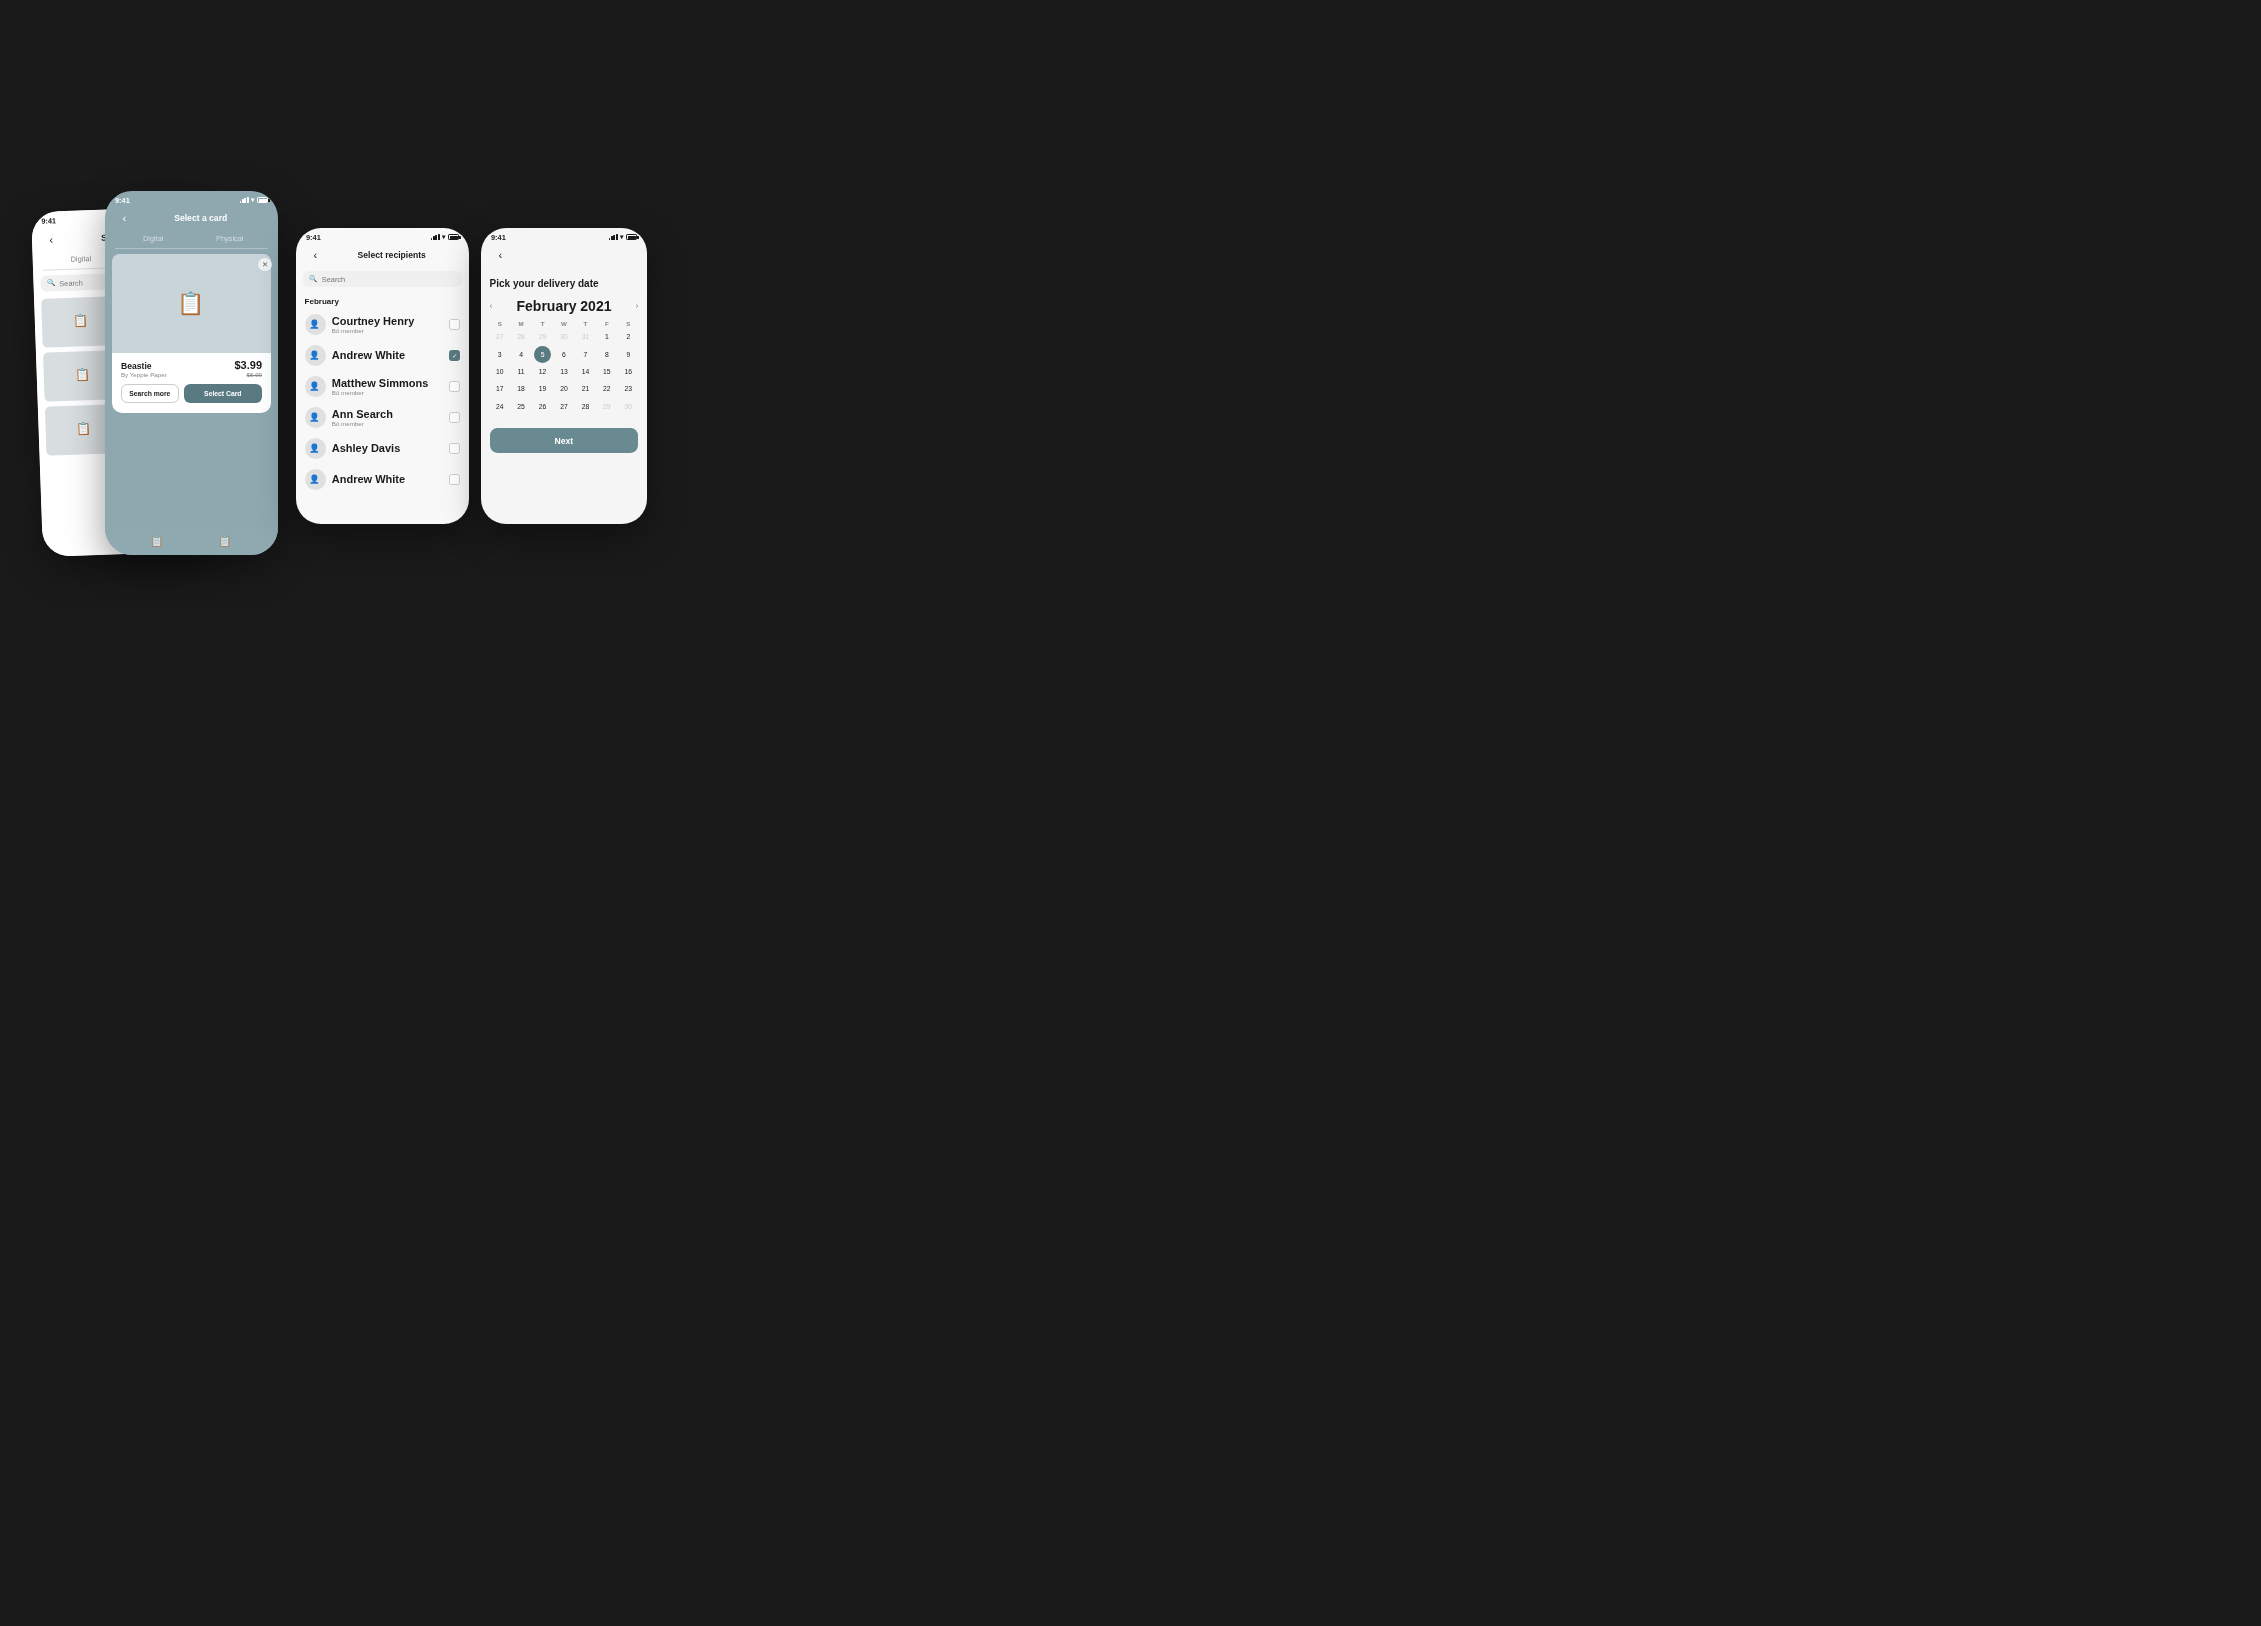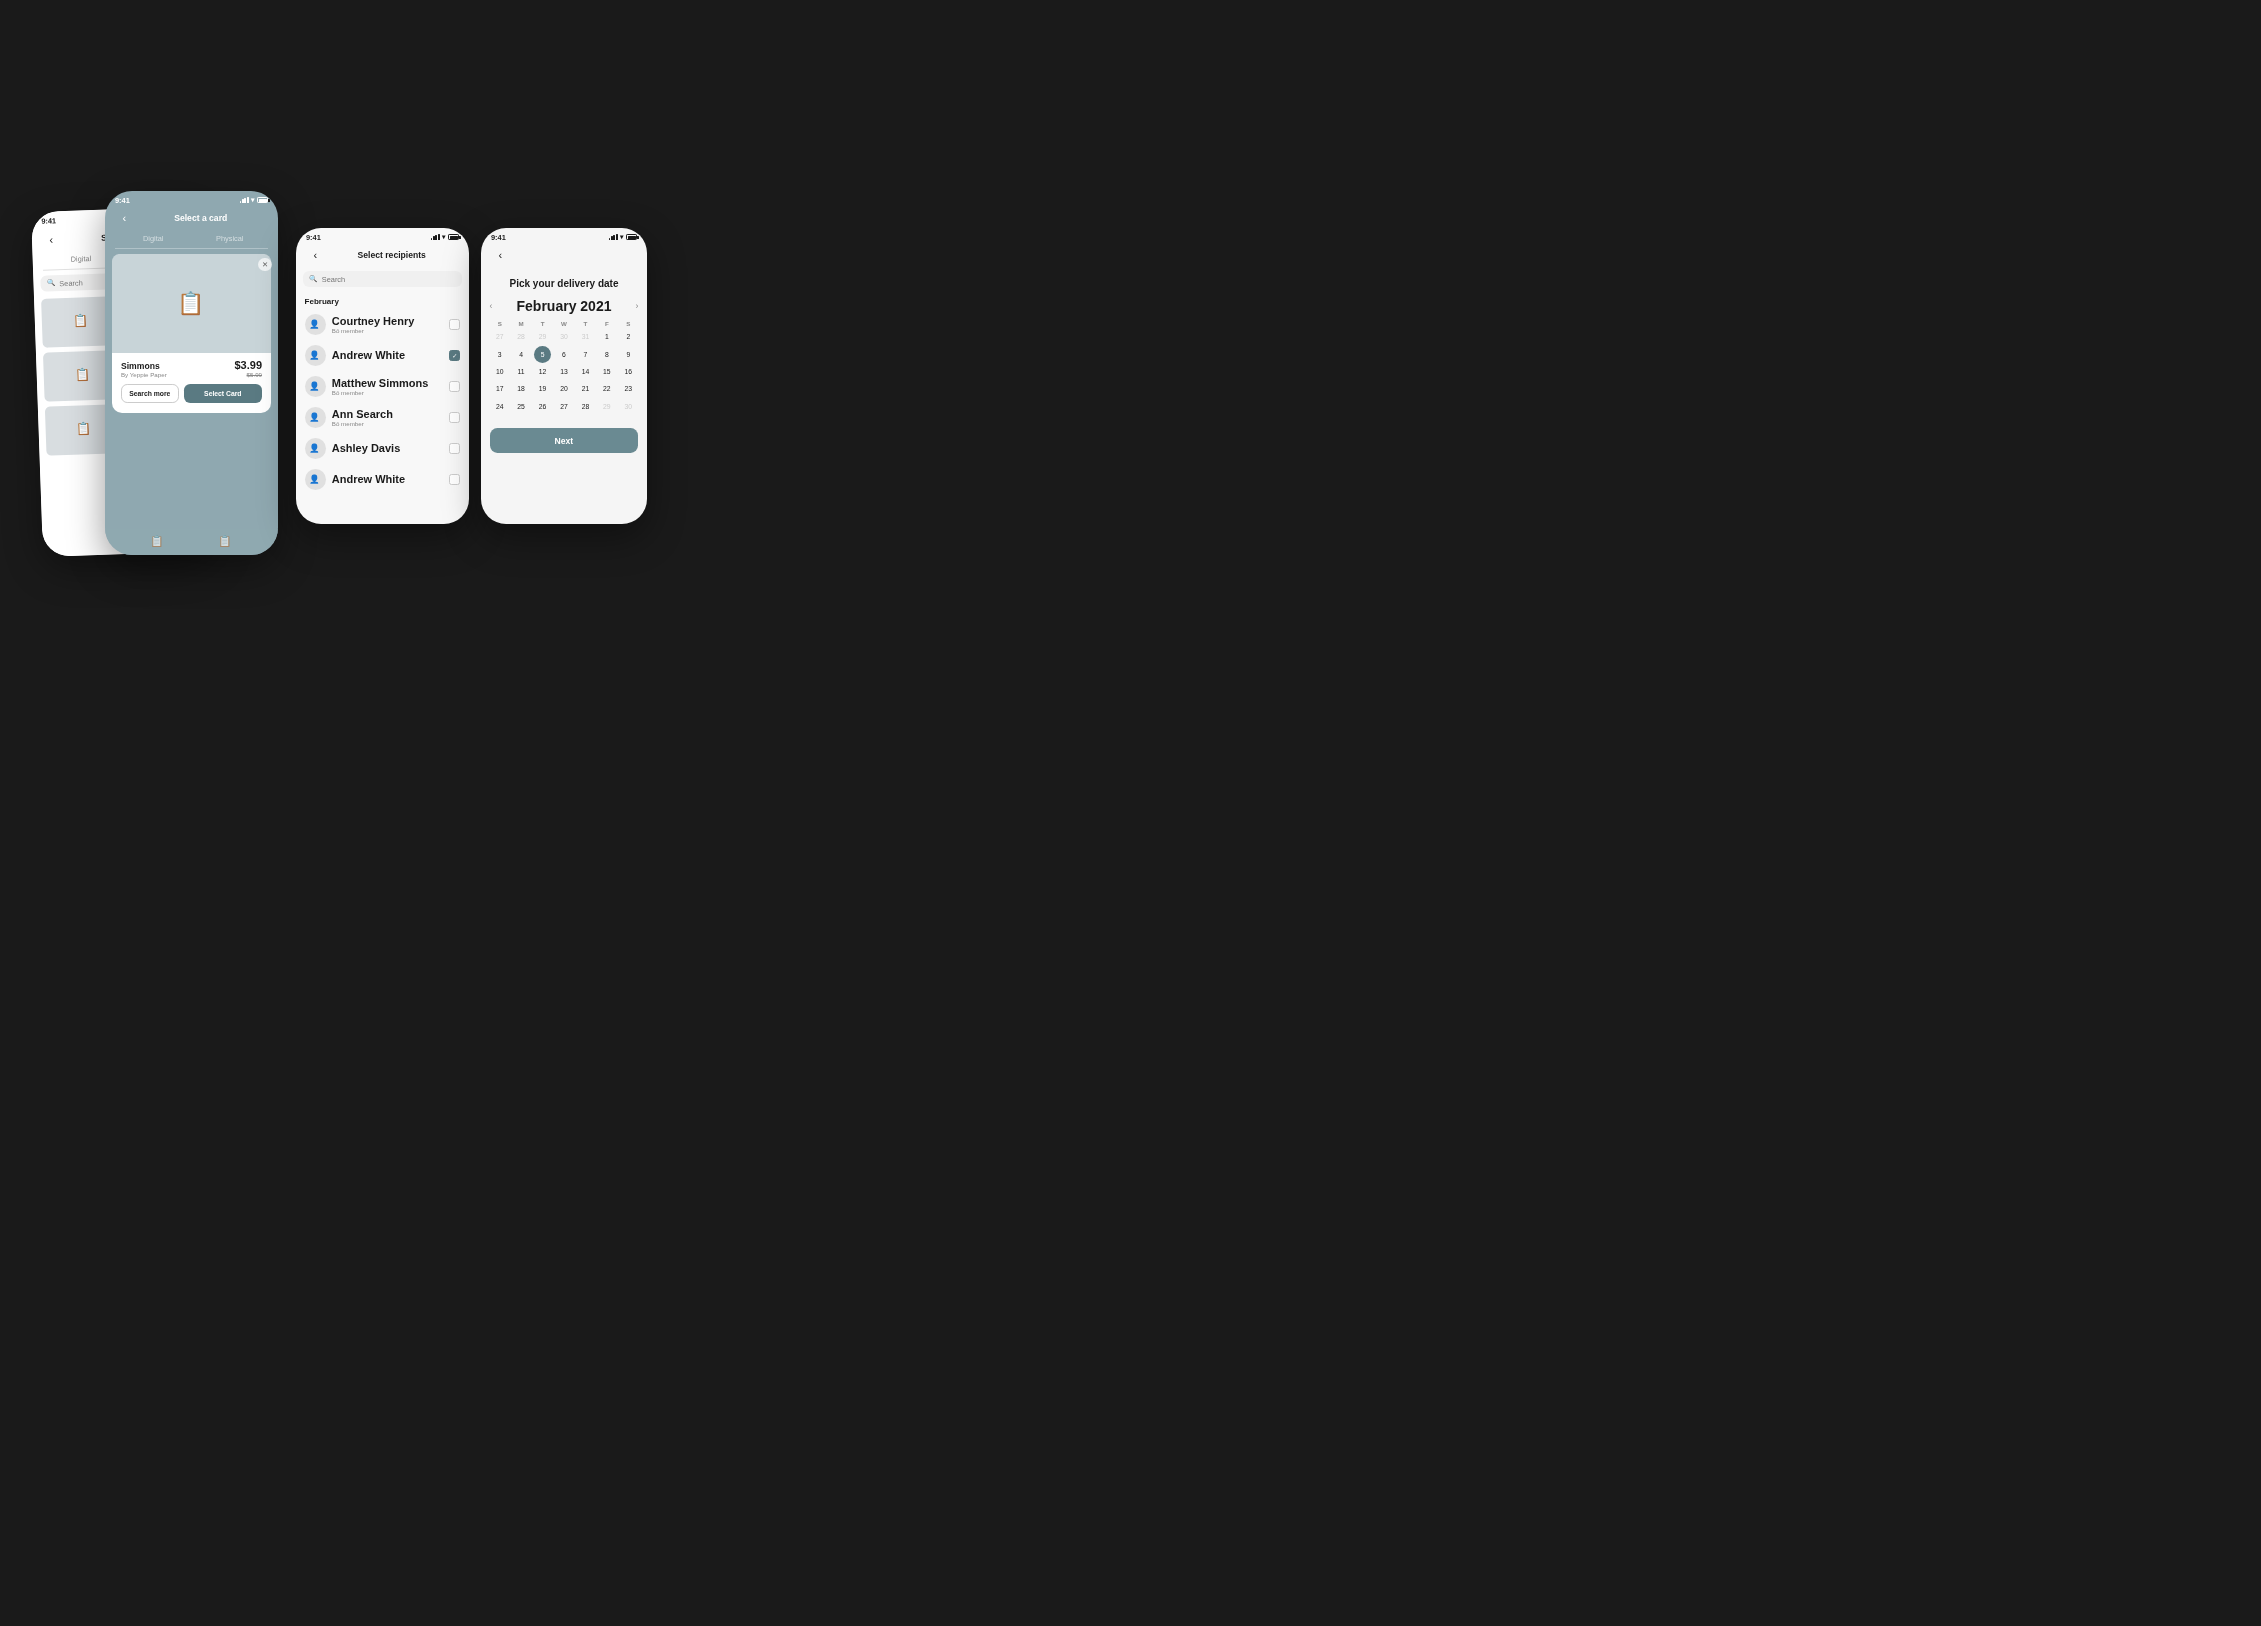"Pick your delivery date" .calendar-title { text-align: center -> none }
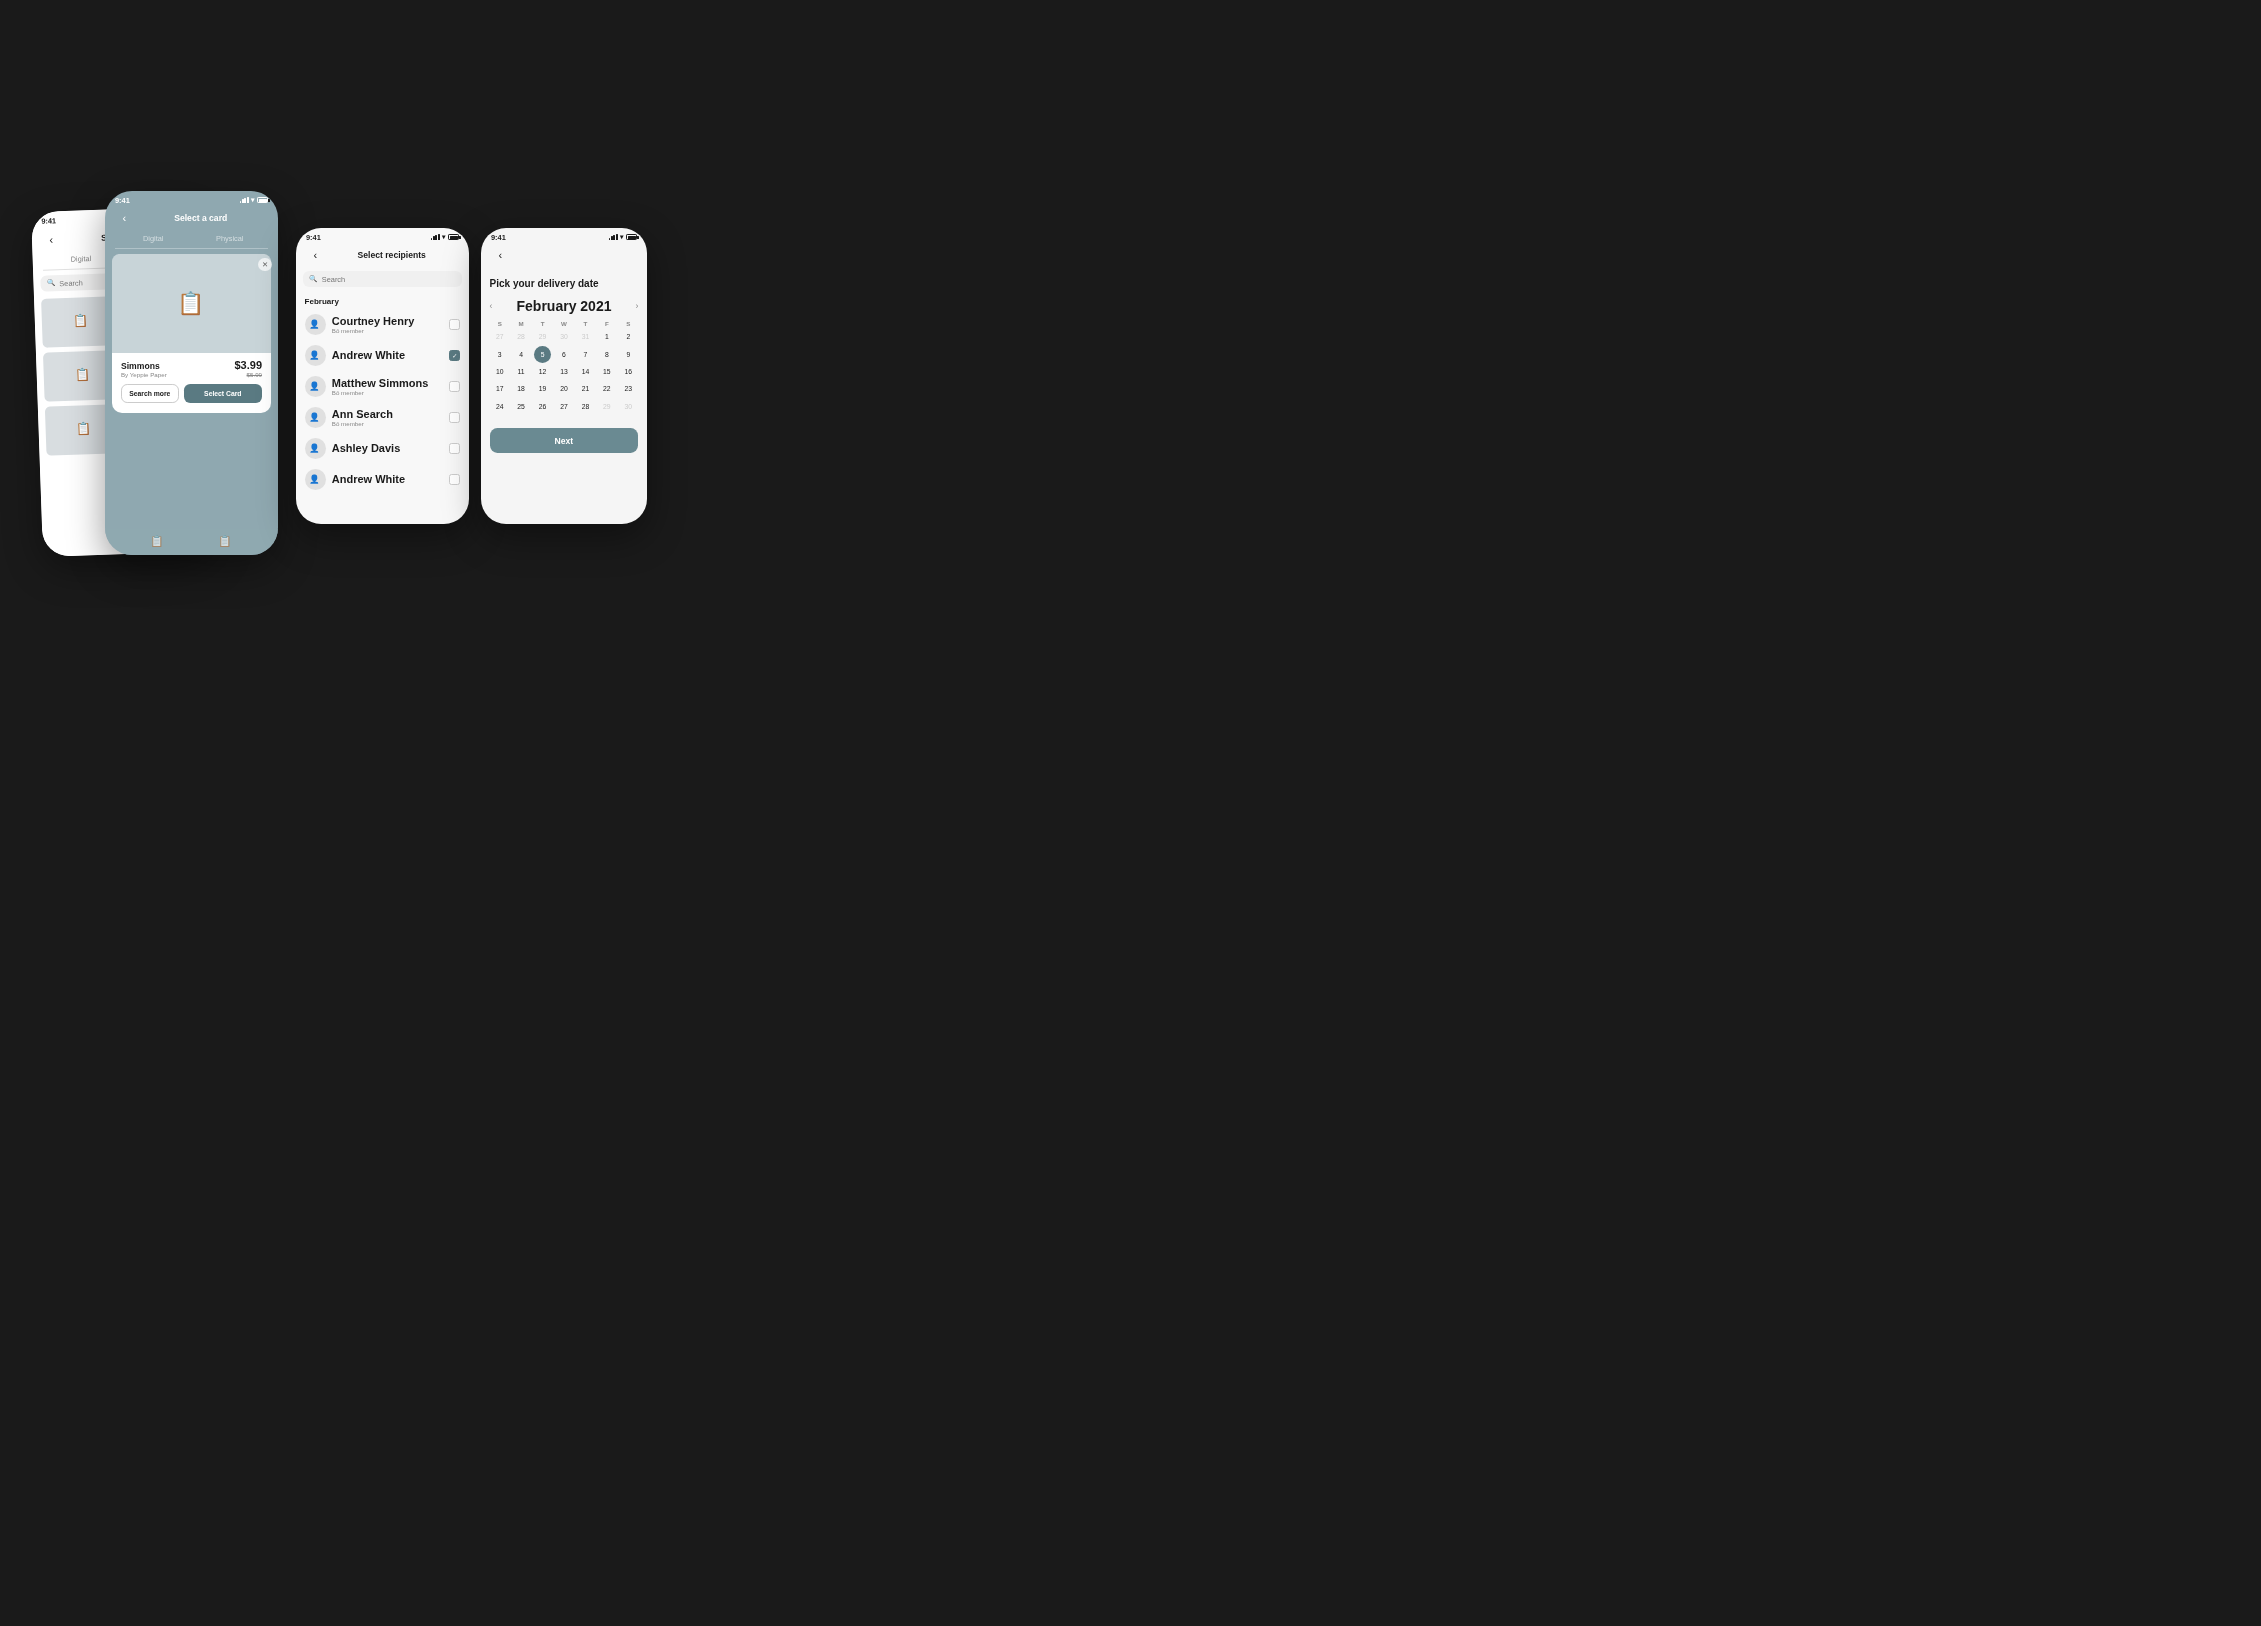"Simmons" span.card-name { text: Simmons -> Beastie }
